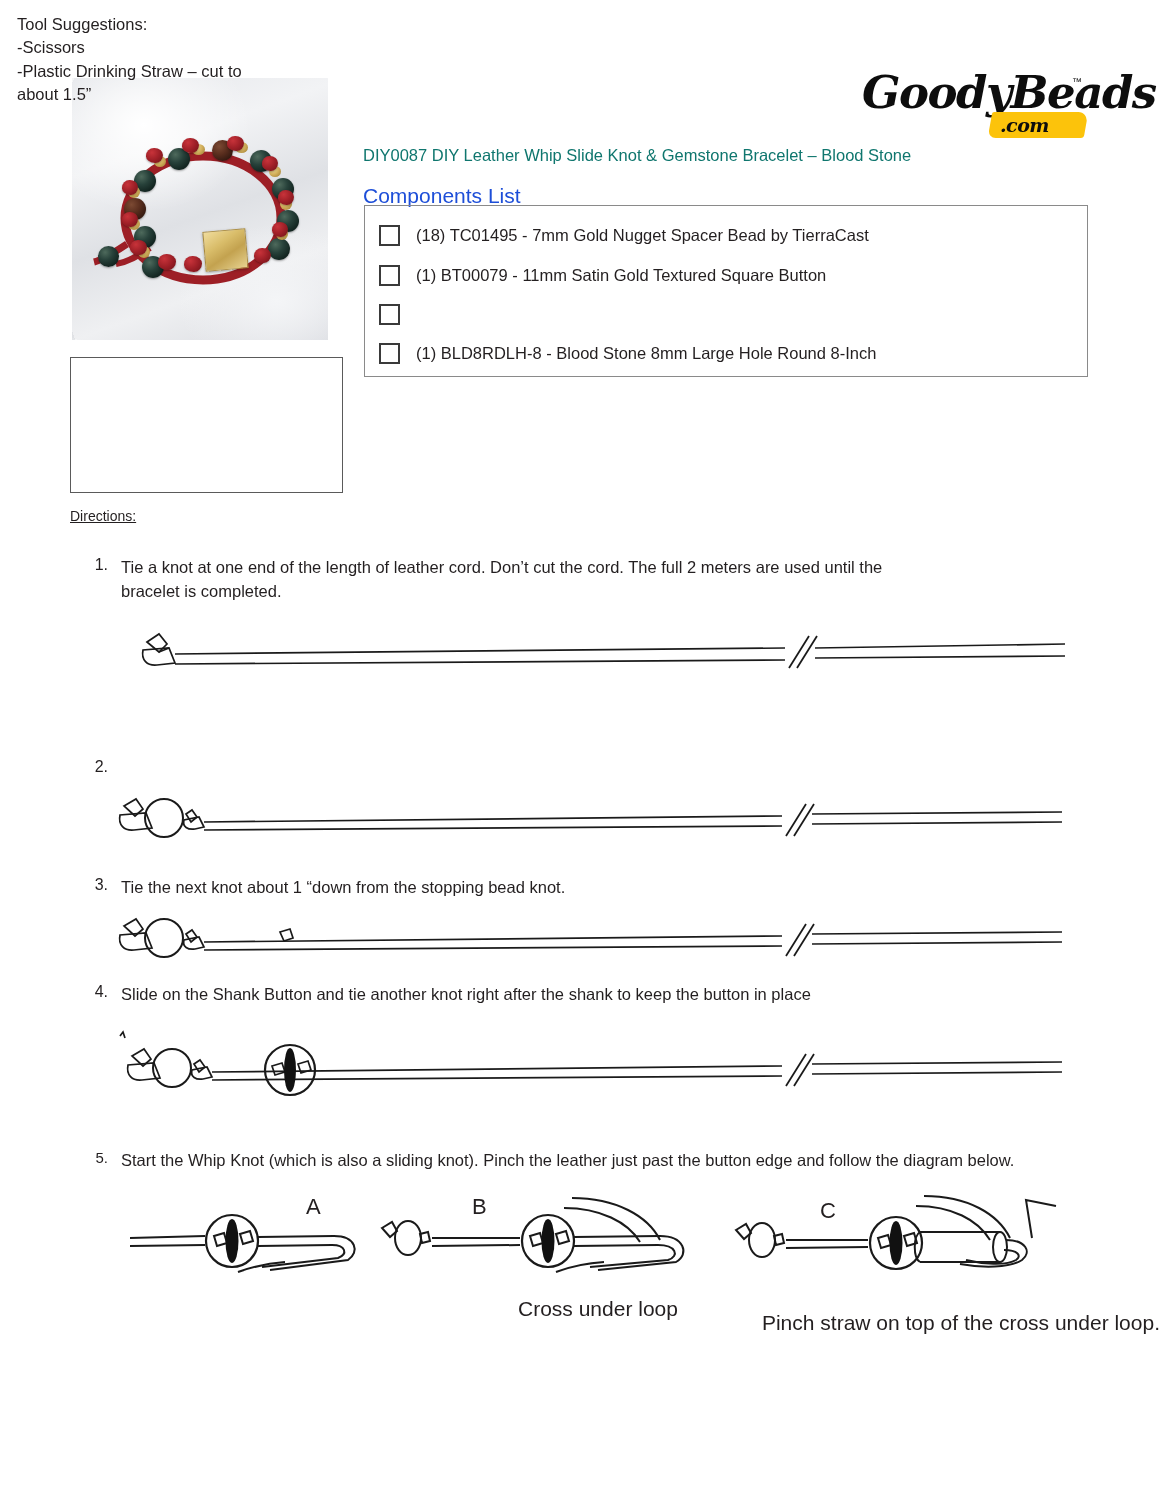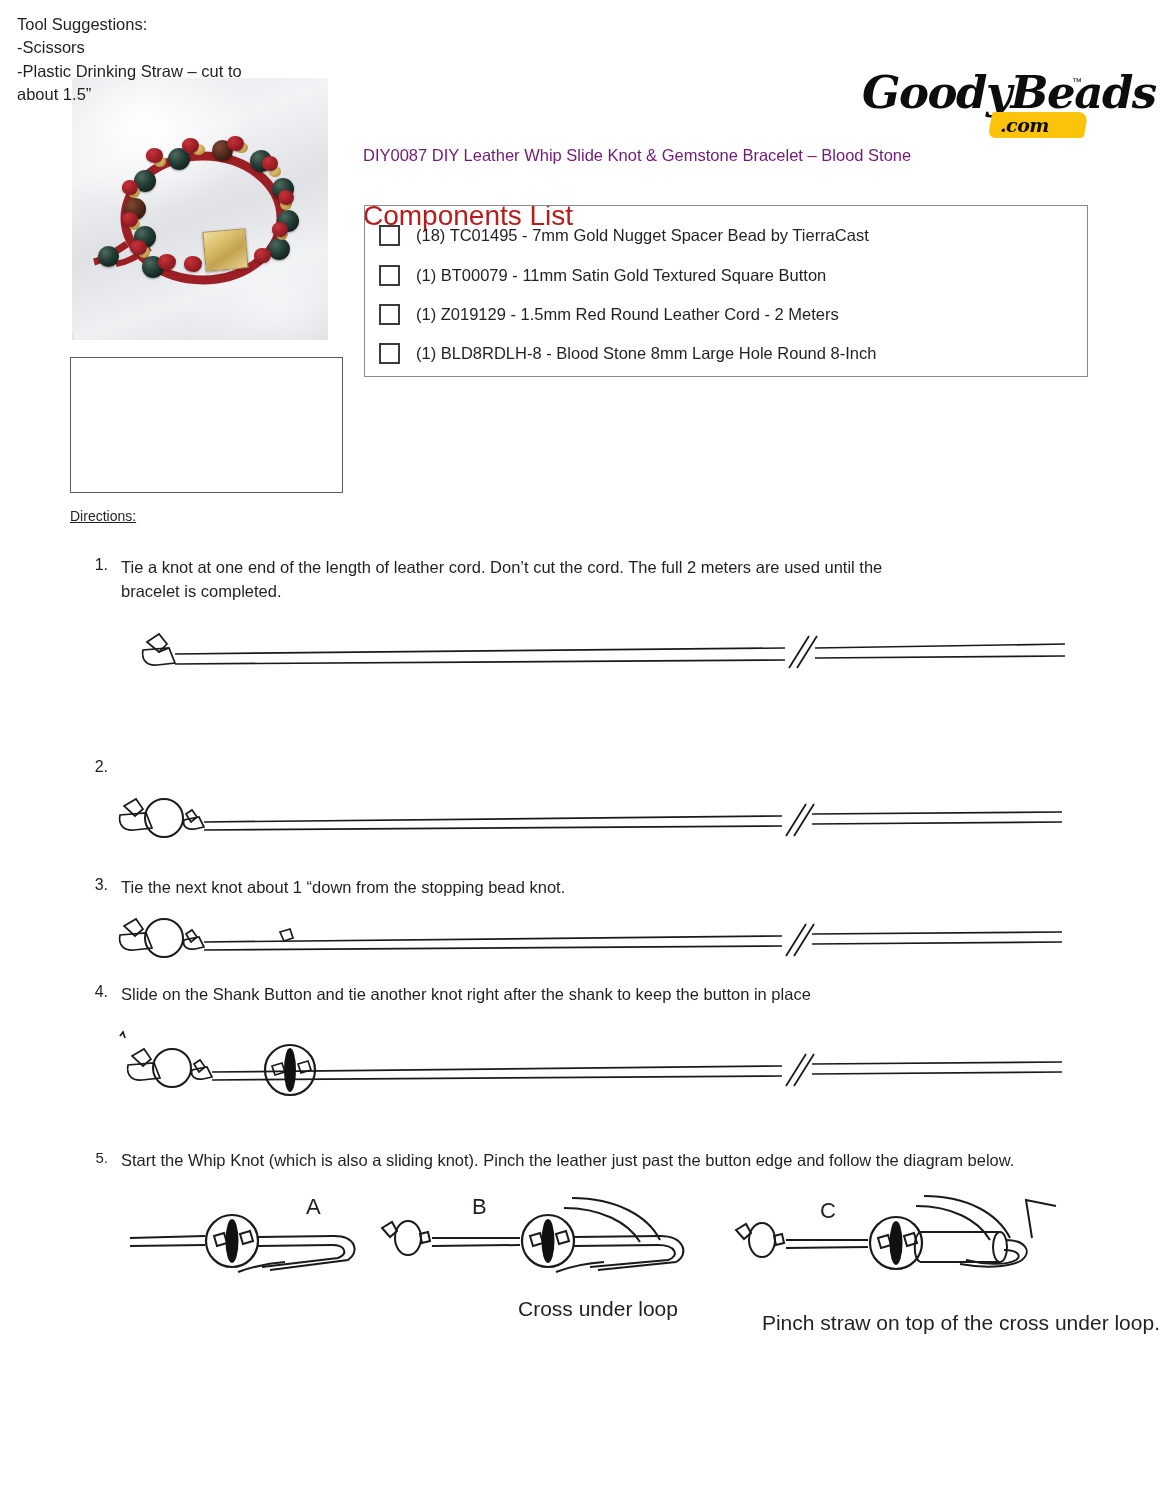"DIY0087 DIY Leather Whip Slide" #doc-title { color: #701a75 -> #0f766e }
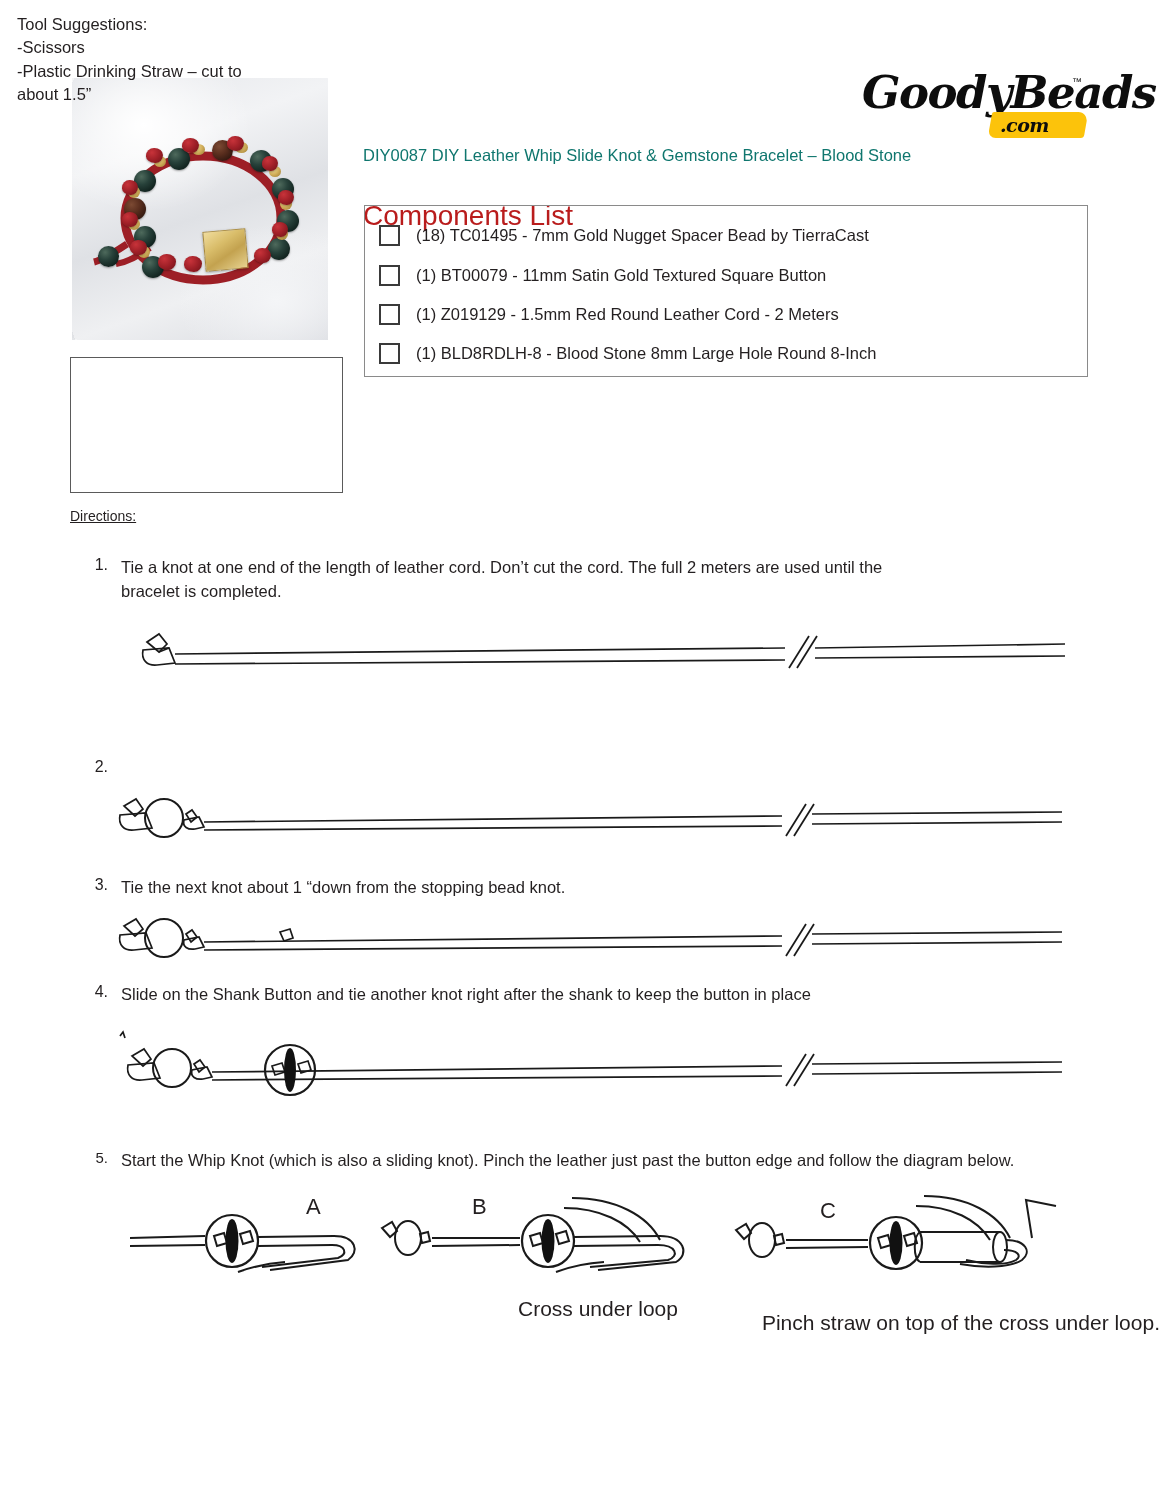"Components List" #components-heading { color: #b91c1c -> #1d4ed8; font-size: 28px -> 21px; top: 200px -> 184px }
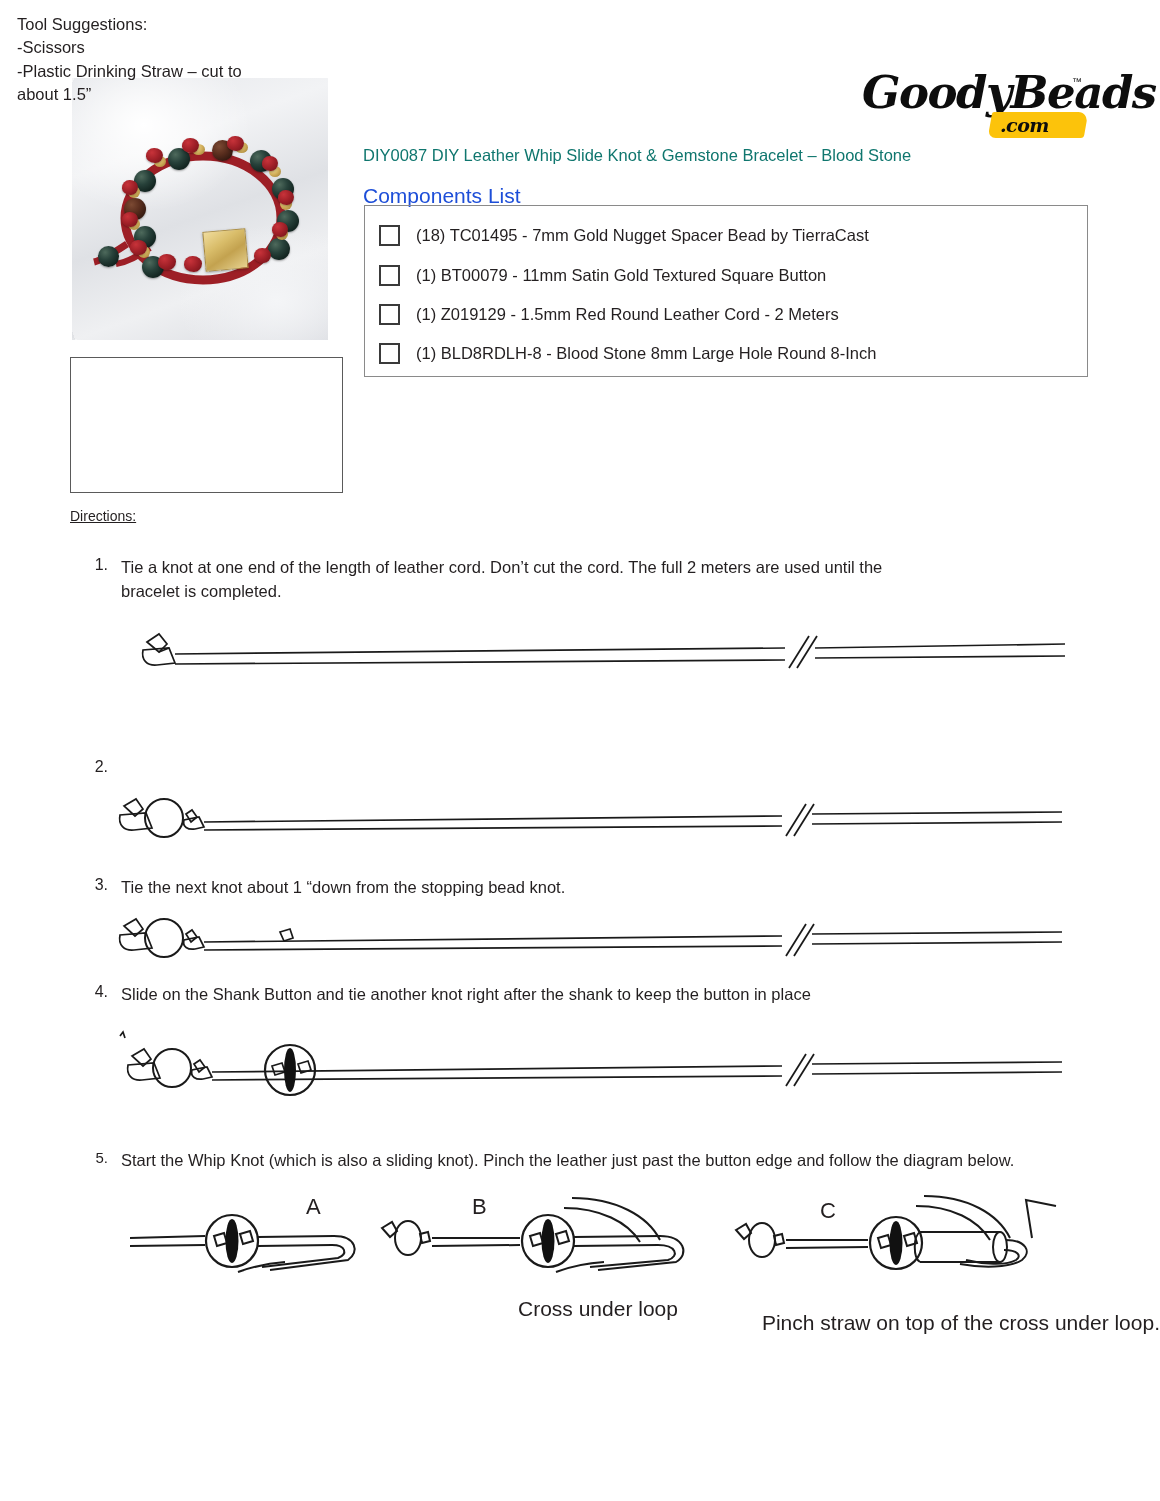"(1) Z019129 - 1.5mm Red" span.component-label { html: <span>(1) Z019129 - 1.5mm Red Round Leather Cord - 2 Meters</span> -> none }
